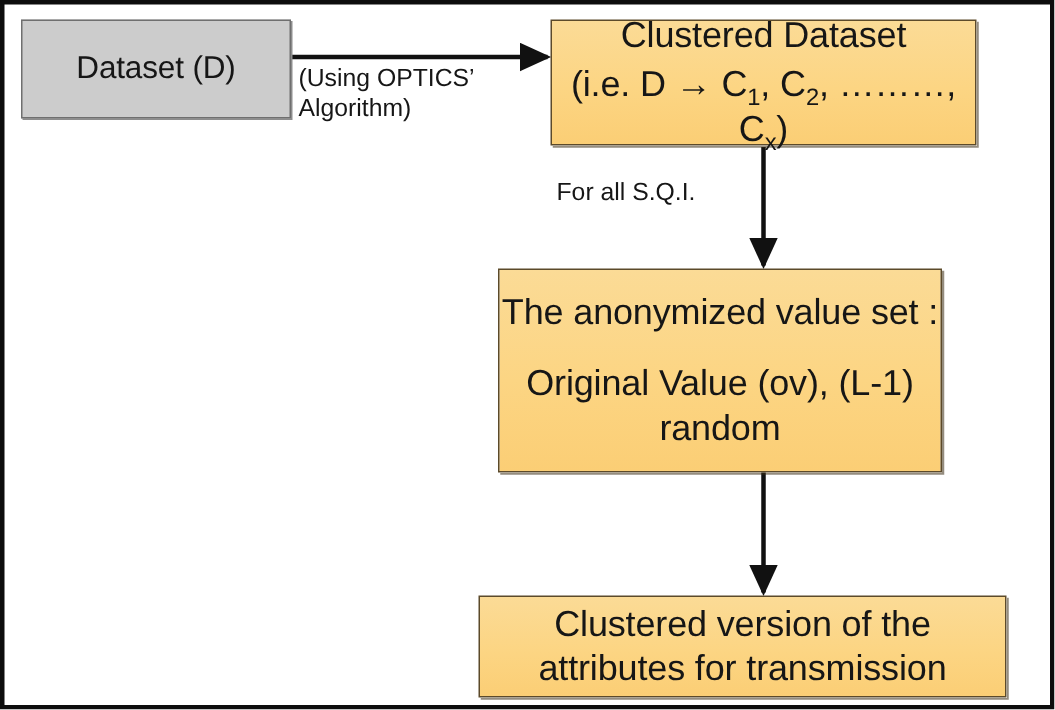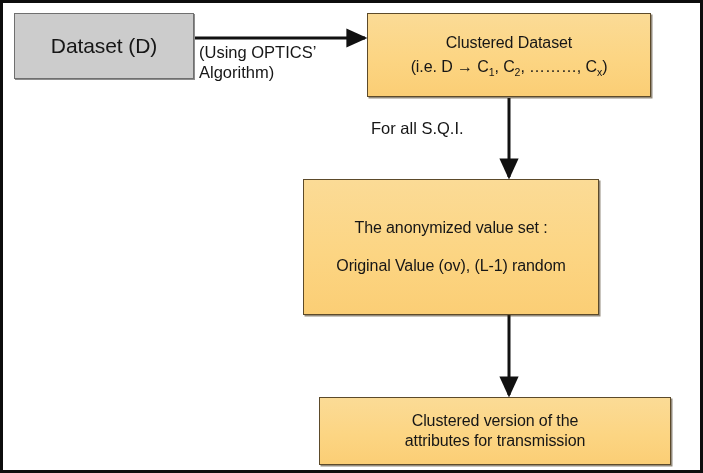"Clustered Dataset" .node-orange { font-size: 16px -> 24px }
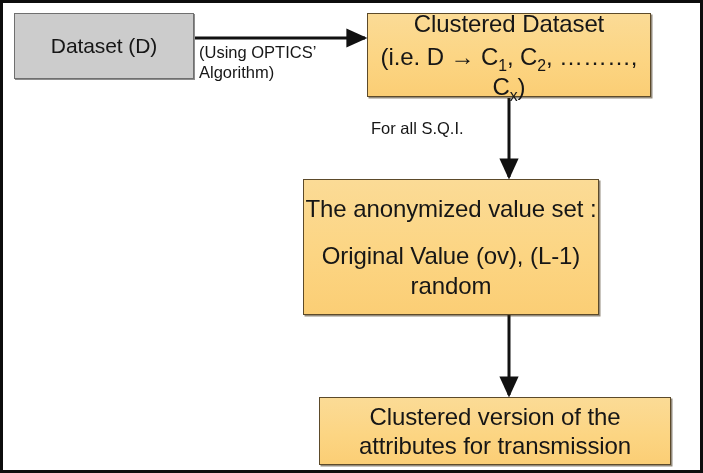"The anonymized value set :" div.node { left: 300px -> 329px }
